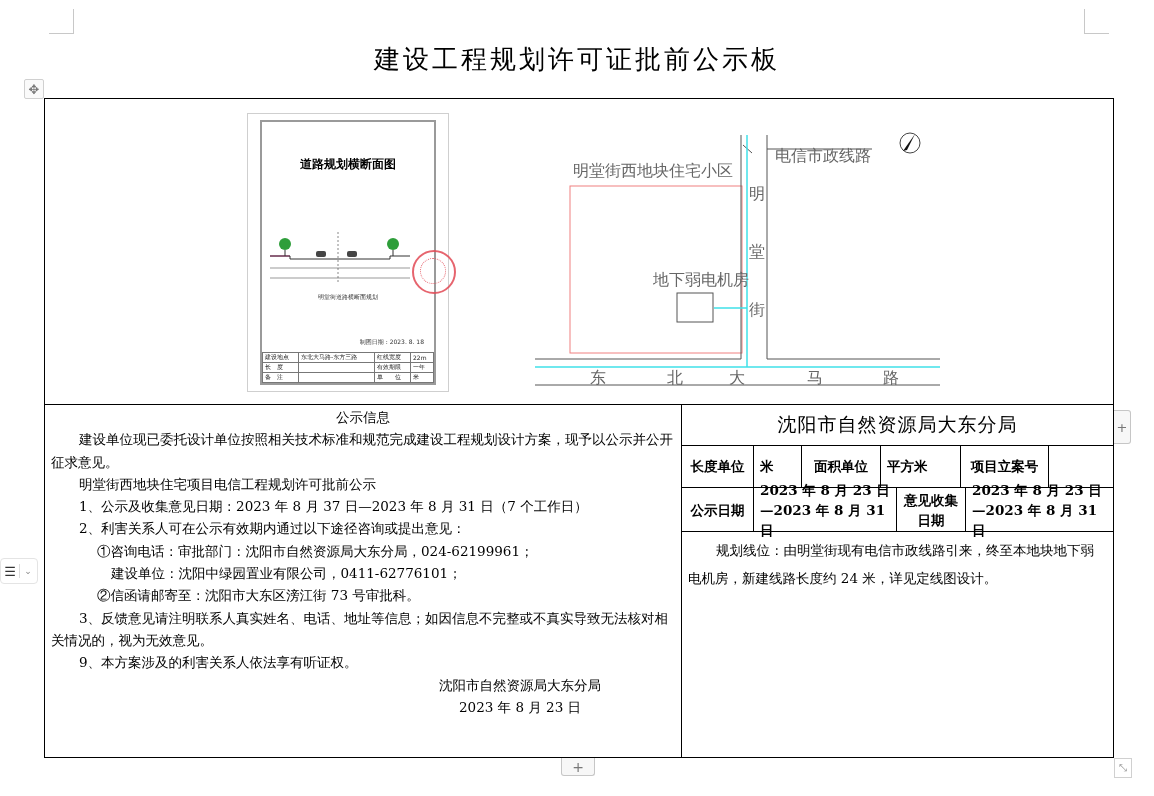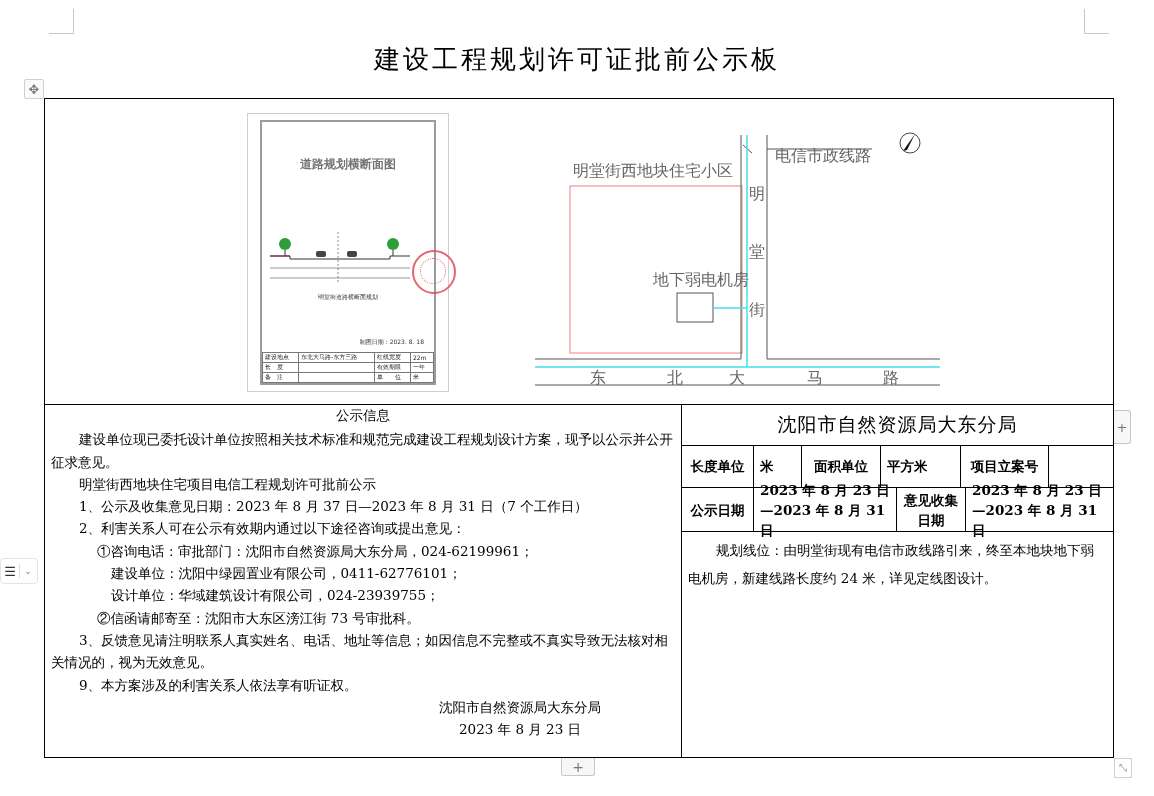"道路规划横断面图" .sheet-title { color: #737373 -> #000000 }
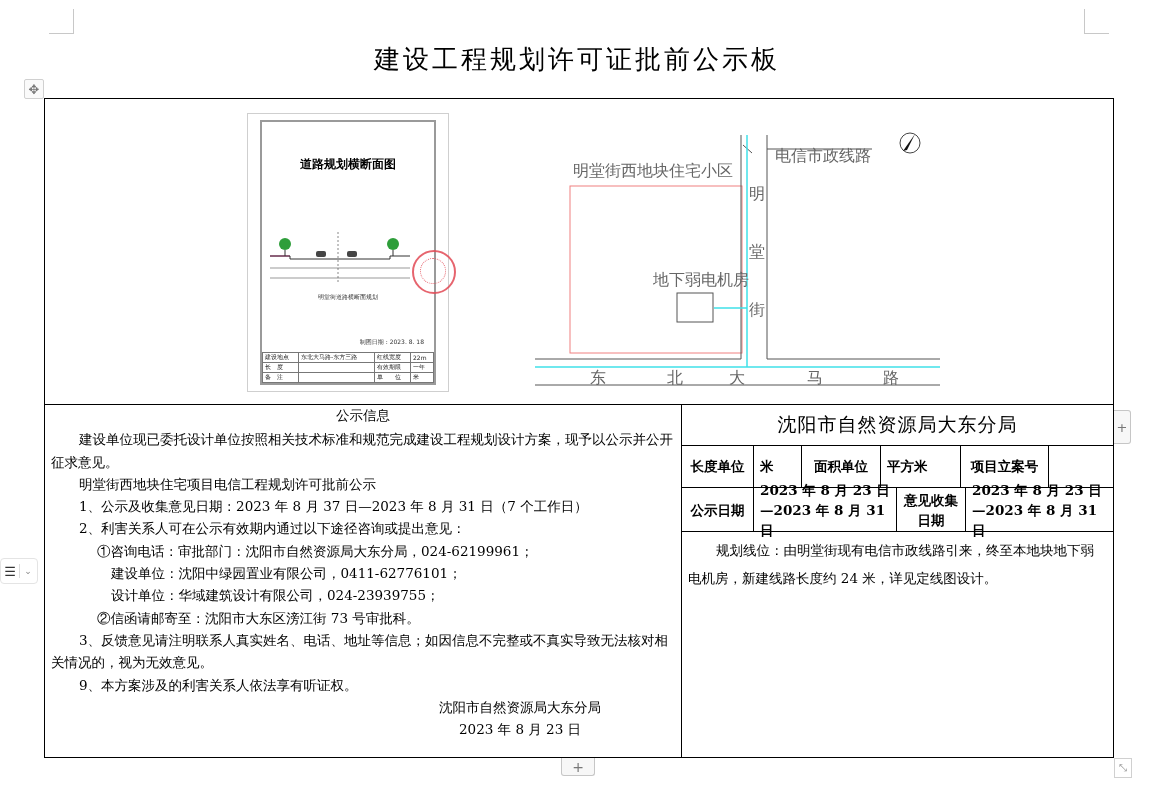"公示信息" .info-cell .hdr { font-family: Liberation Mono, monospace -> none }
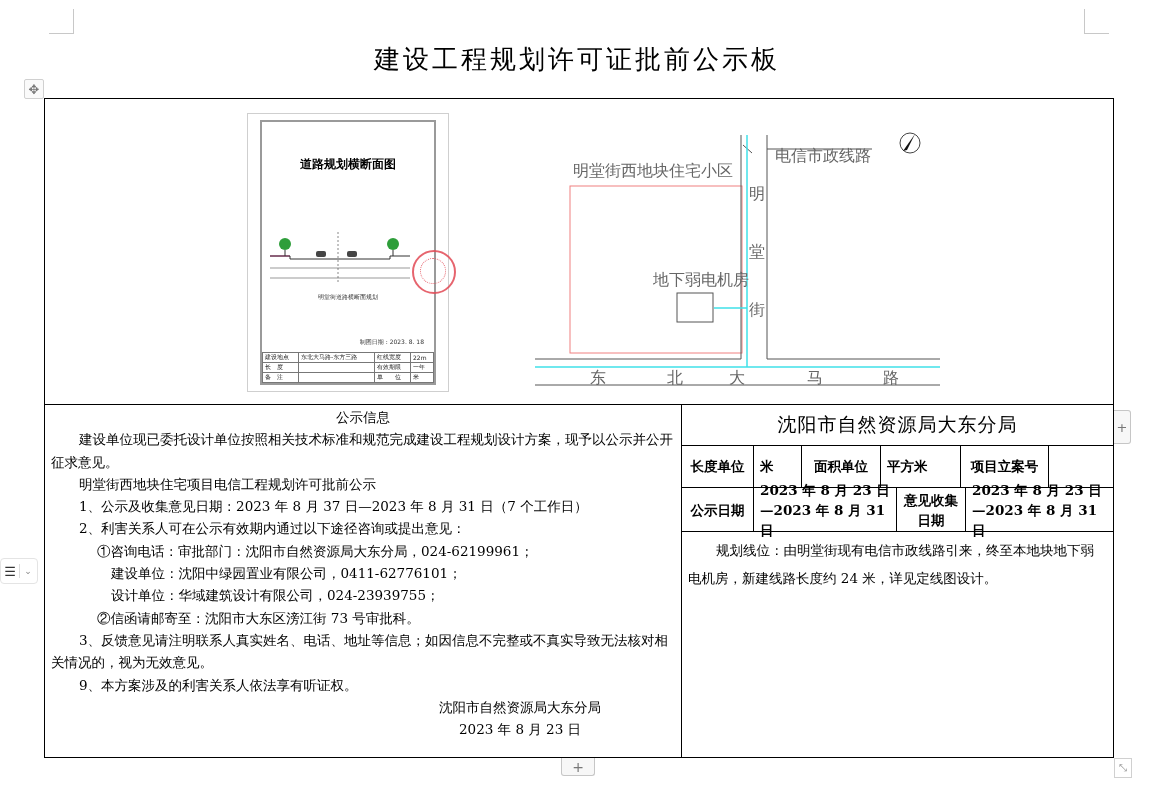"设计单位：华域建筑设计有限公司，024-23939755；" p.ind-l2 { html: <p>设计单位：华域建筑设计有限公司，024-23939755；</p> -> none }
